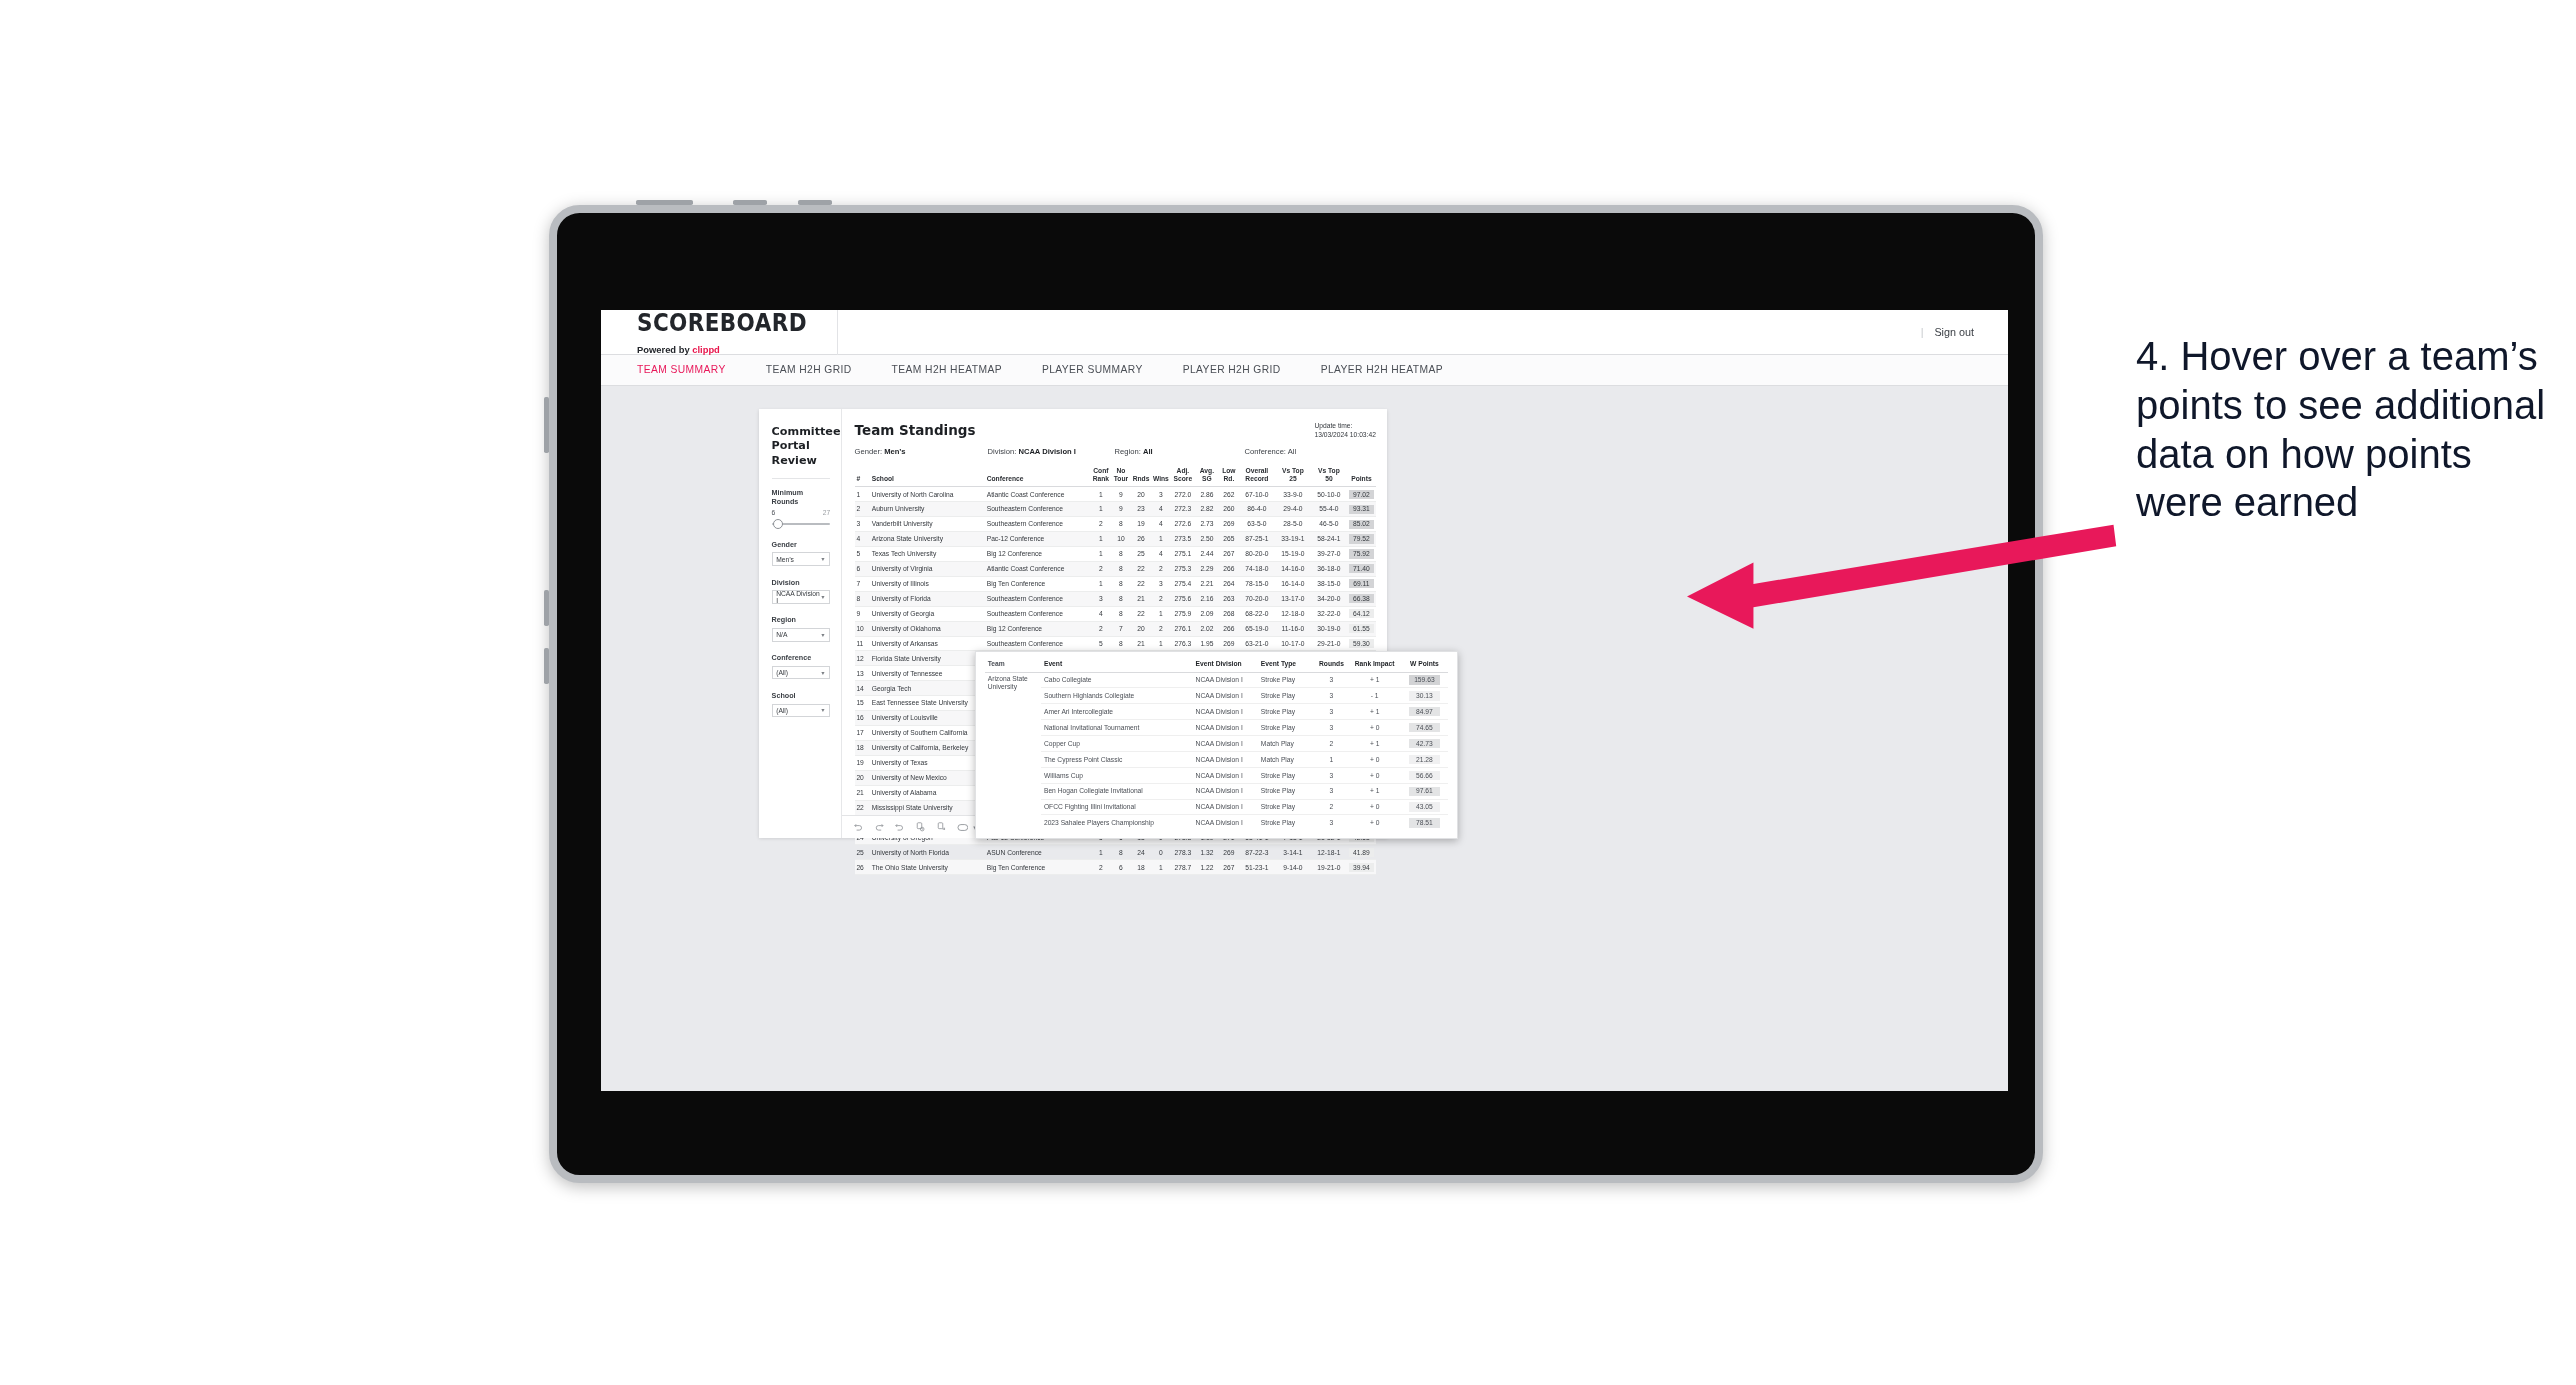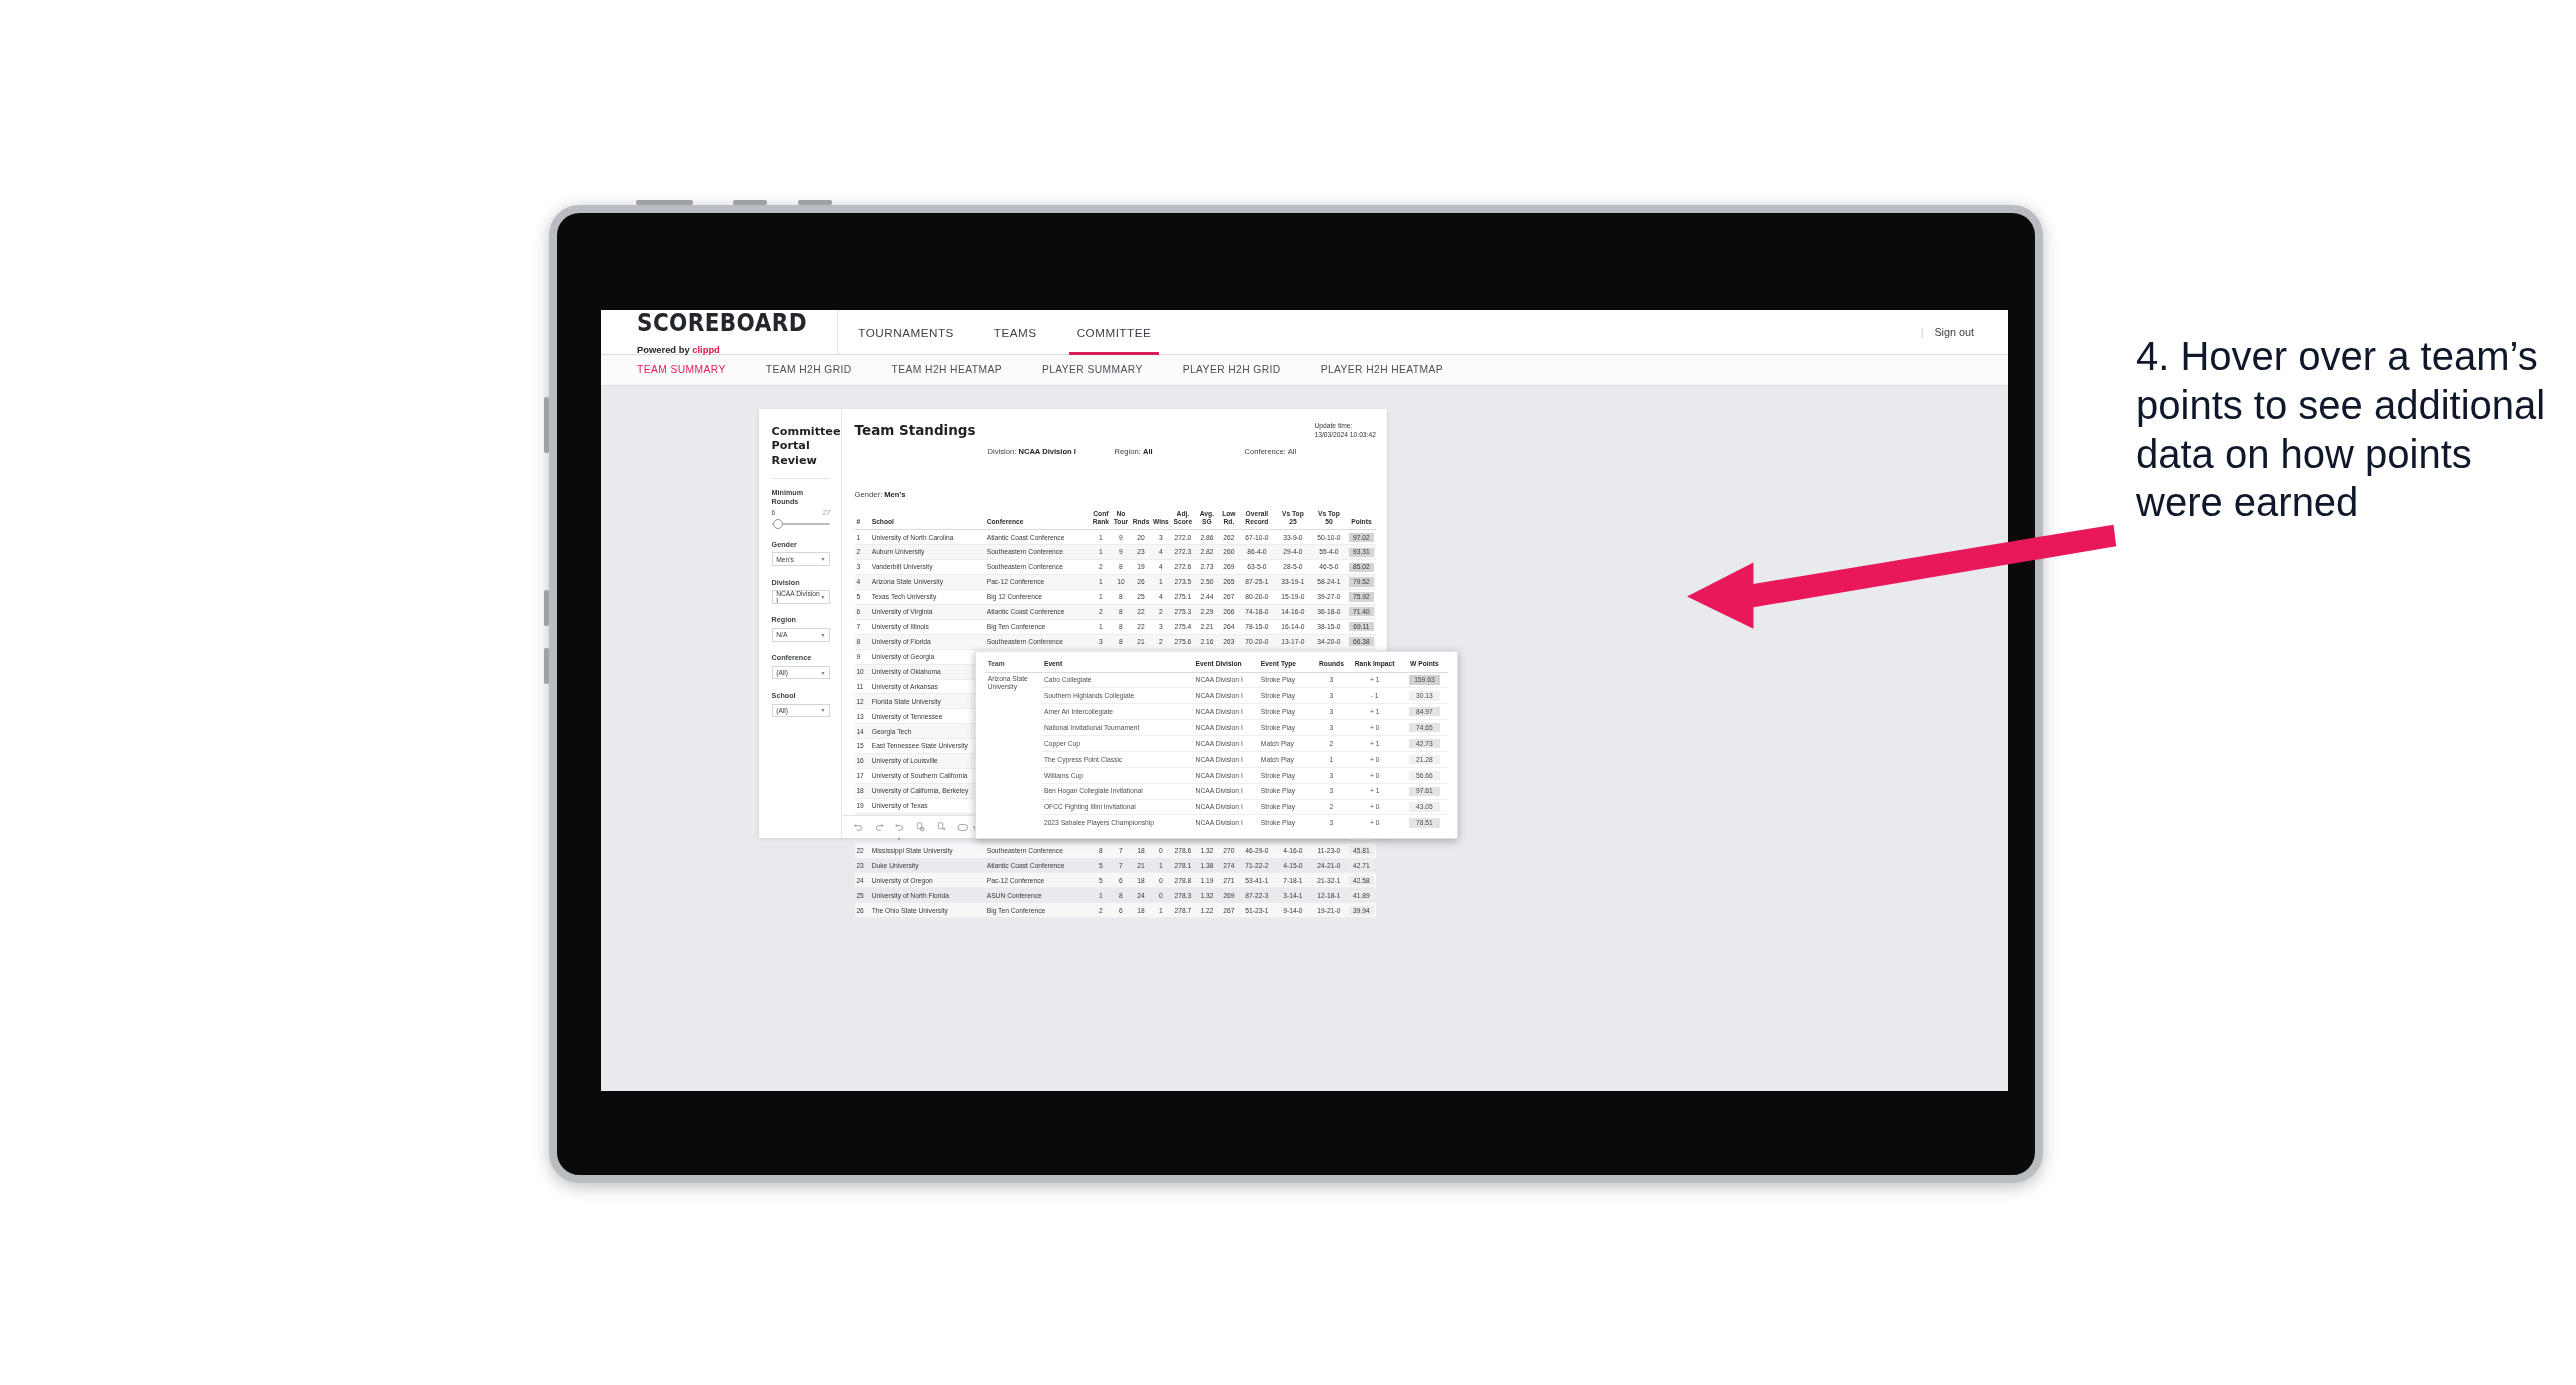"TOURNAMENTS" div.navlinks { html: <div> <div>TOURNAMENTS</div> <div>TEAMS</div> <div>COMMITTEE</div> </div> -> none }
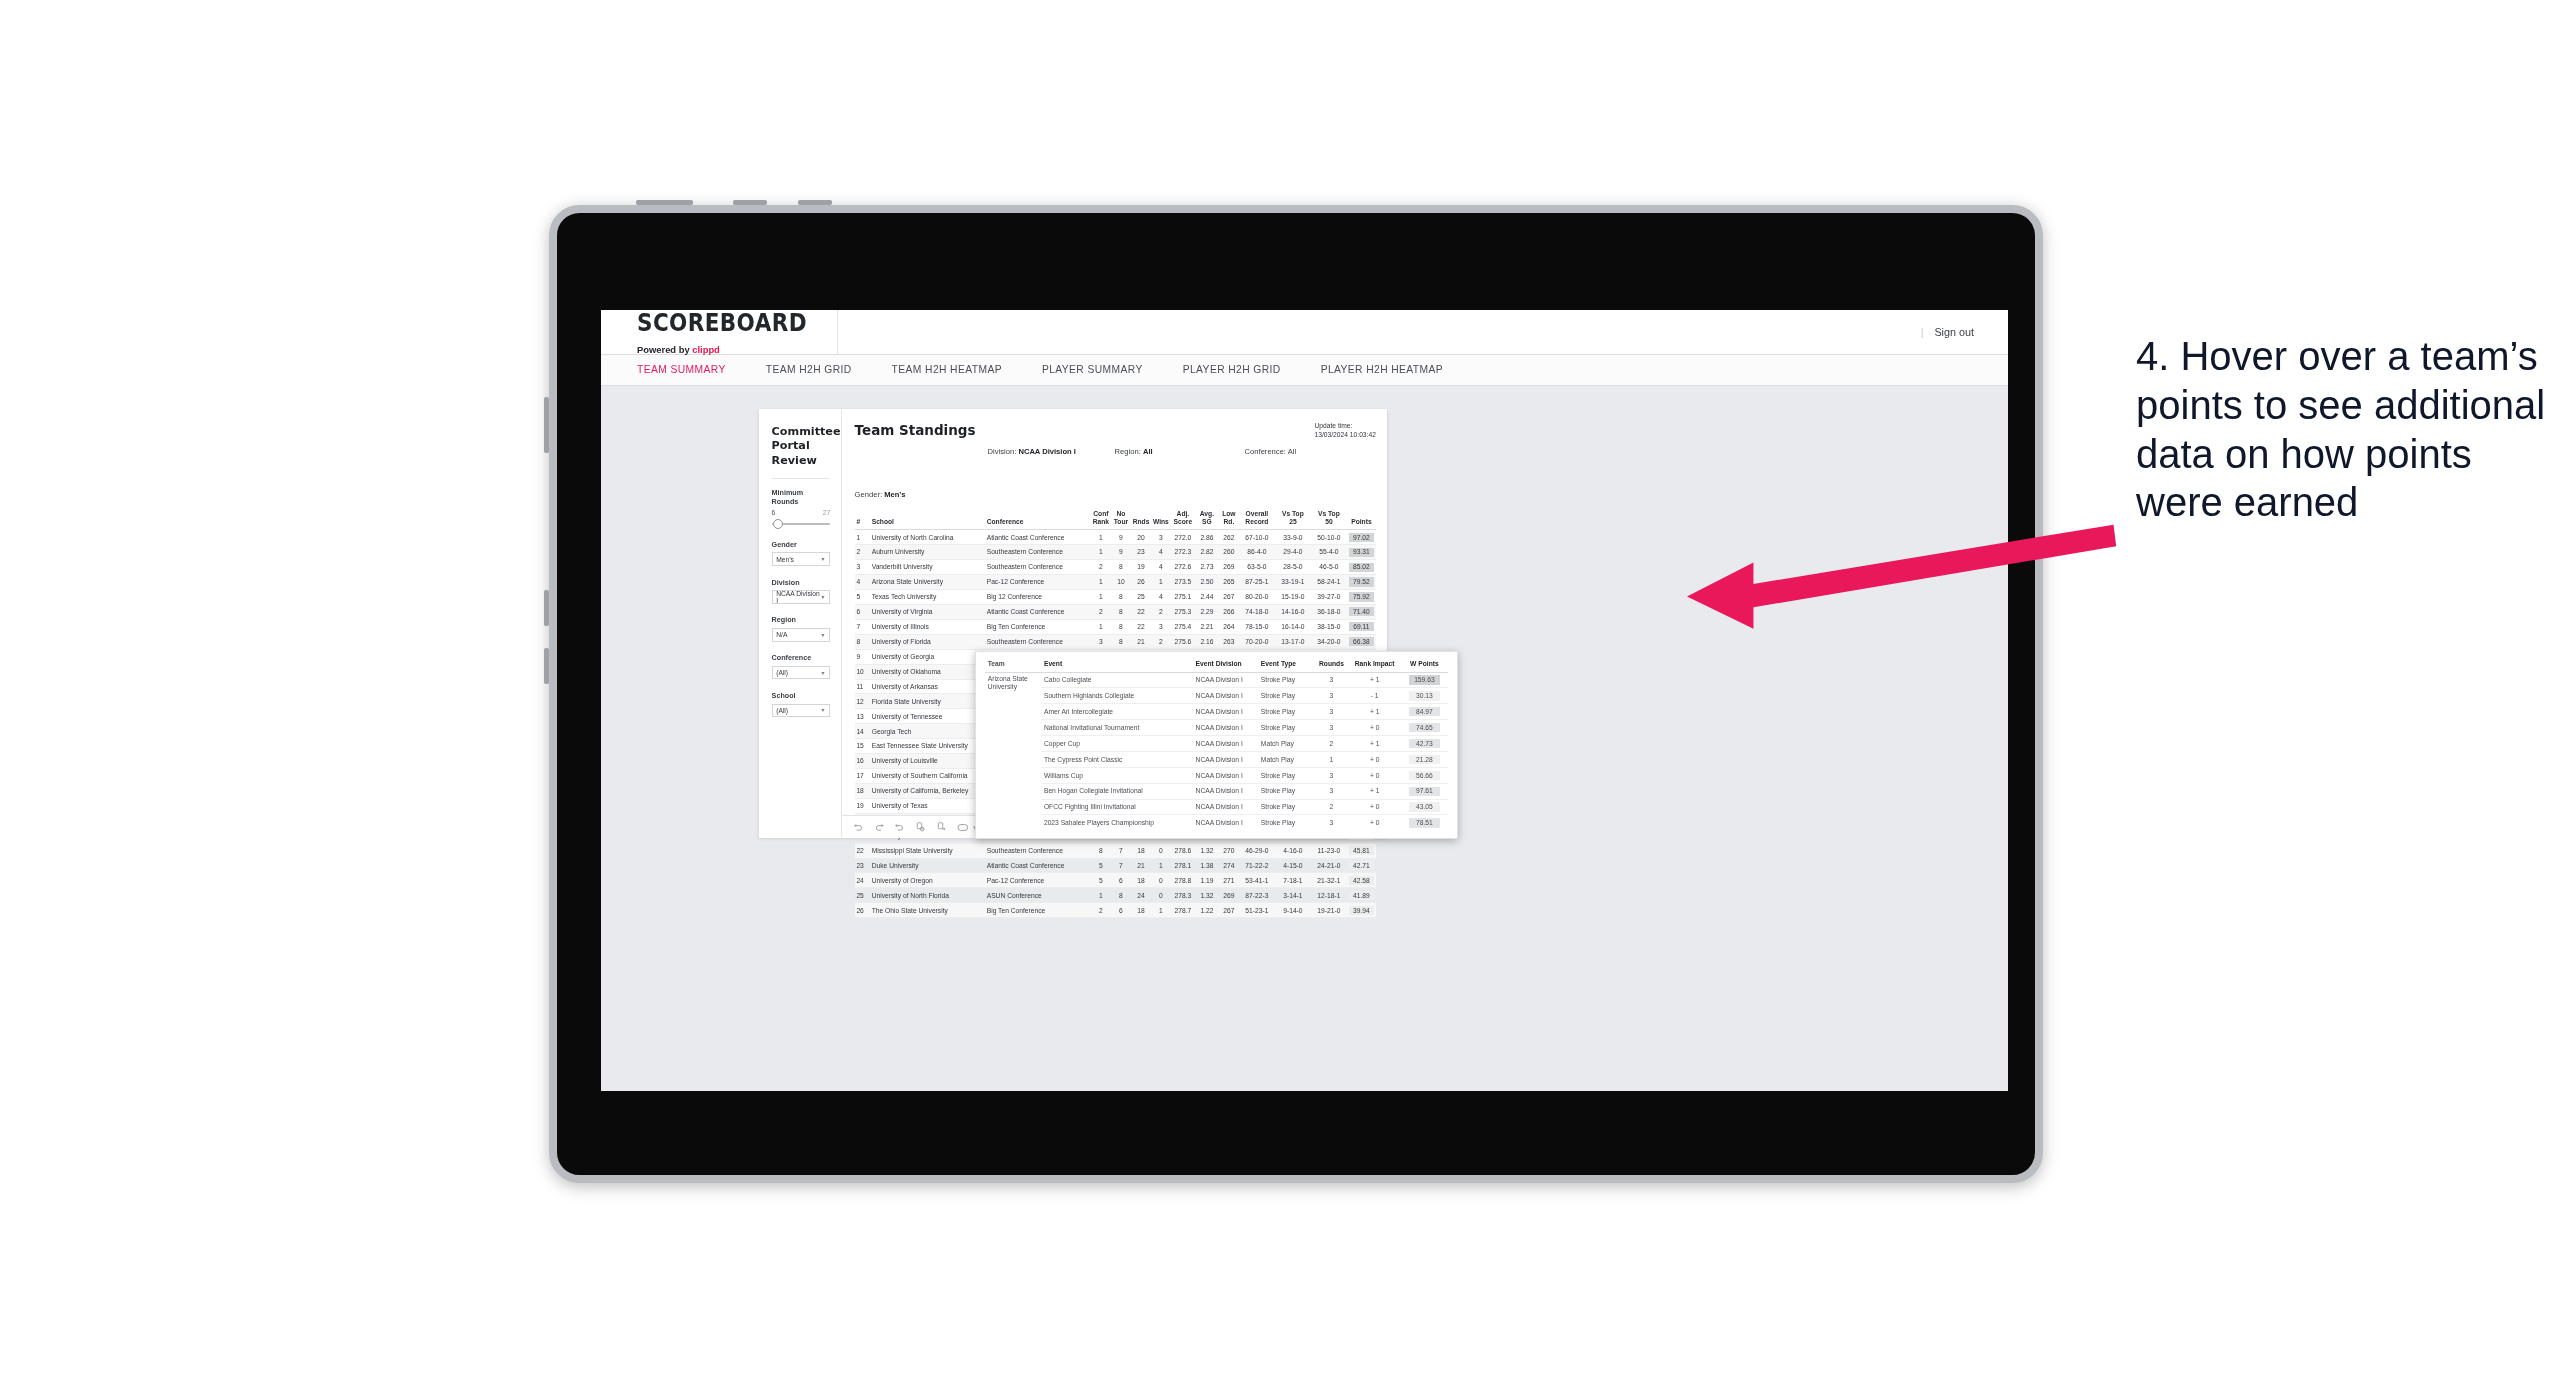"Gender: Men’s" .fi1 { margin-top: 43px -> none }
